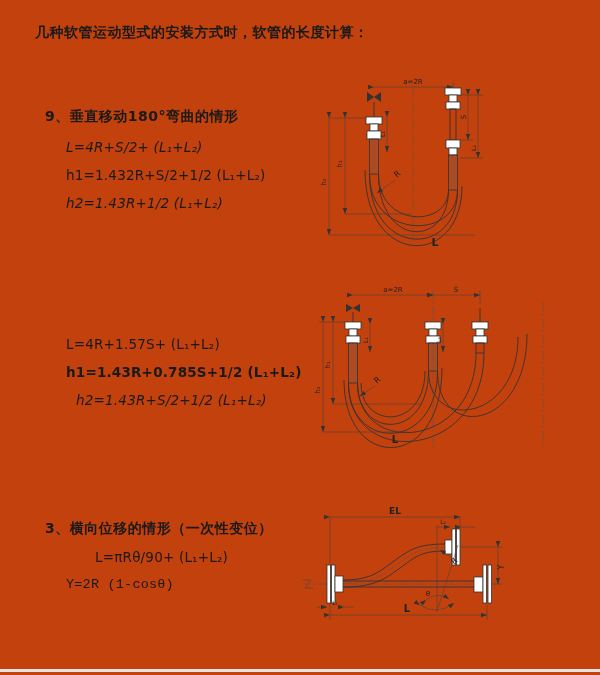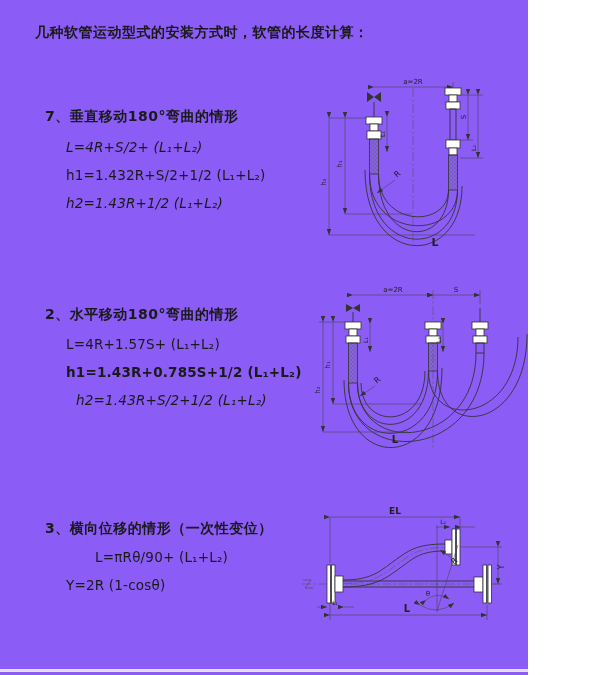"几种软管运动型式的安装方式时，软管的长度计算：" #page { background: #8b5cf6 -> #c2410c; width: 528px -> 600px }
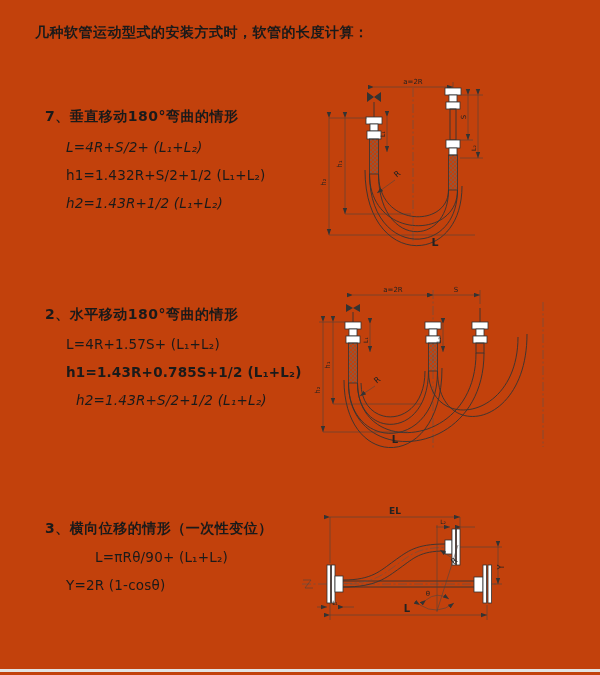"7、垂直移动180°弯曲的情形" div.abs { text: 7 -> 9 }
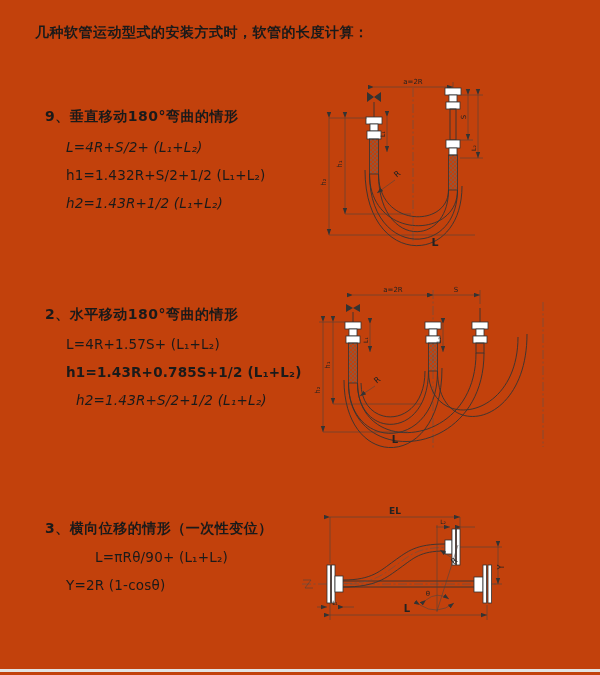"2、水平移动180°弯曲的情形" div.abs { html: <div>2、水平移动180°弯曲的情形</div> -> none }
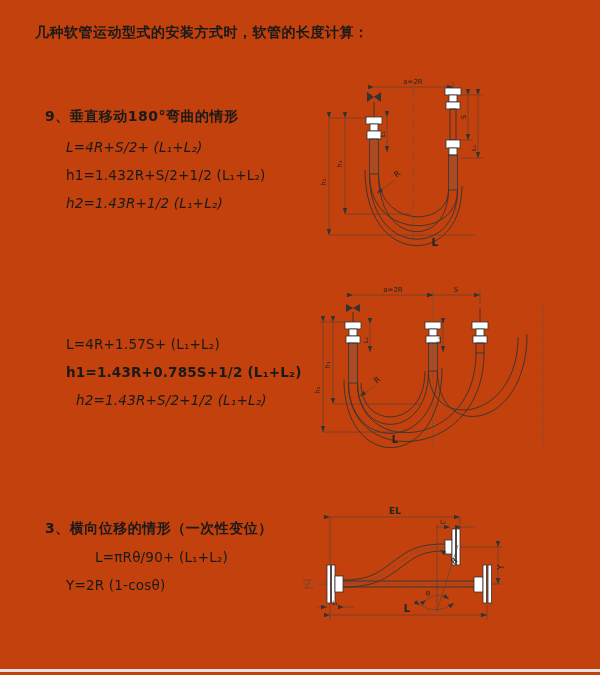"Y=2R (1-cosθ)" div.abs { font-family: none -> Liberation Mono, monospace }
